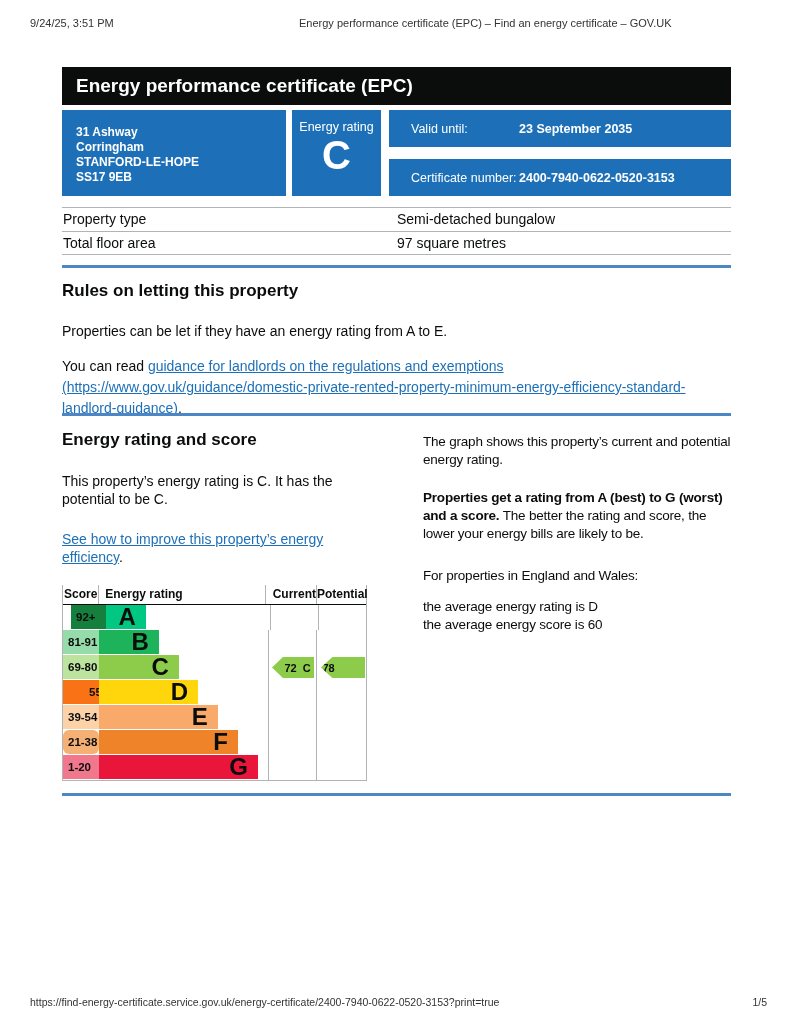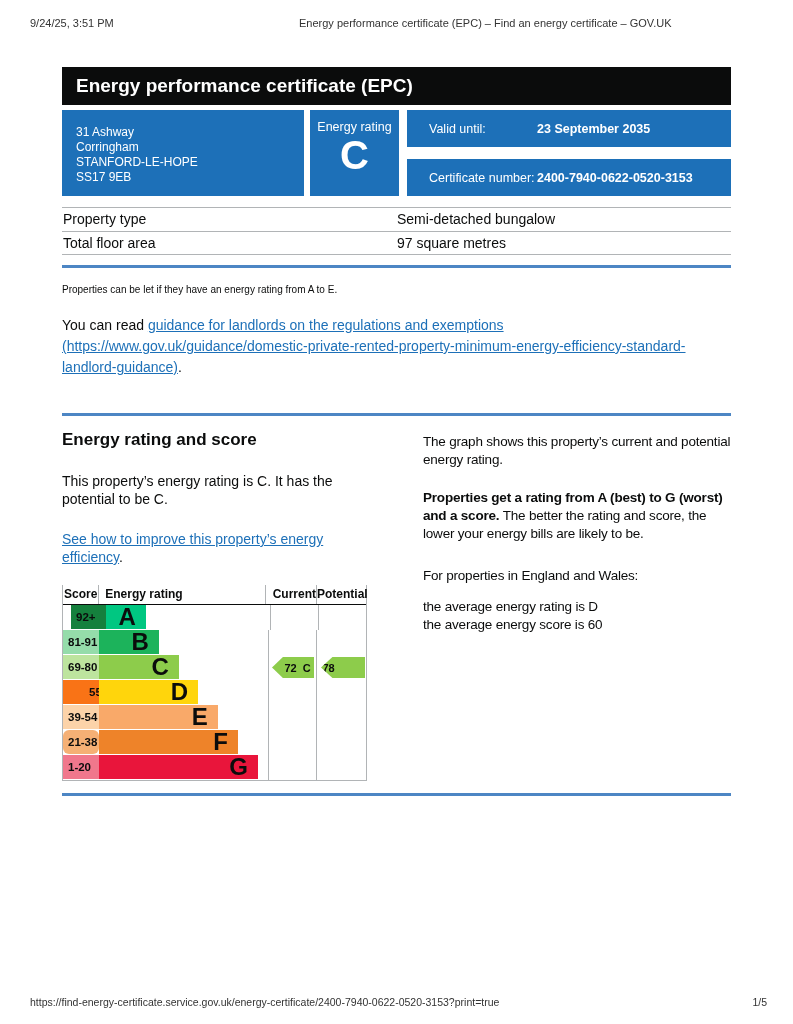"31 Ashway" .addr { font-weight: none -> bold; width: 242px -> 224px }
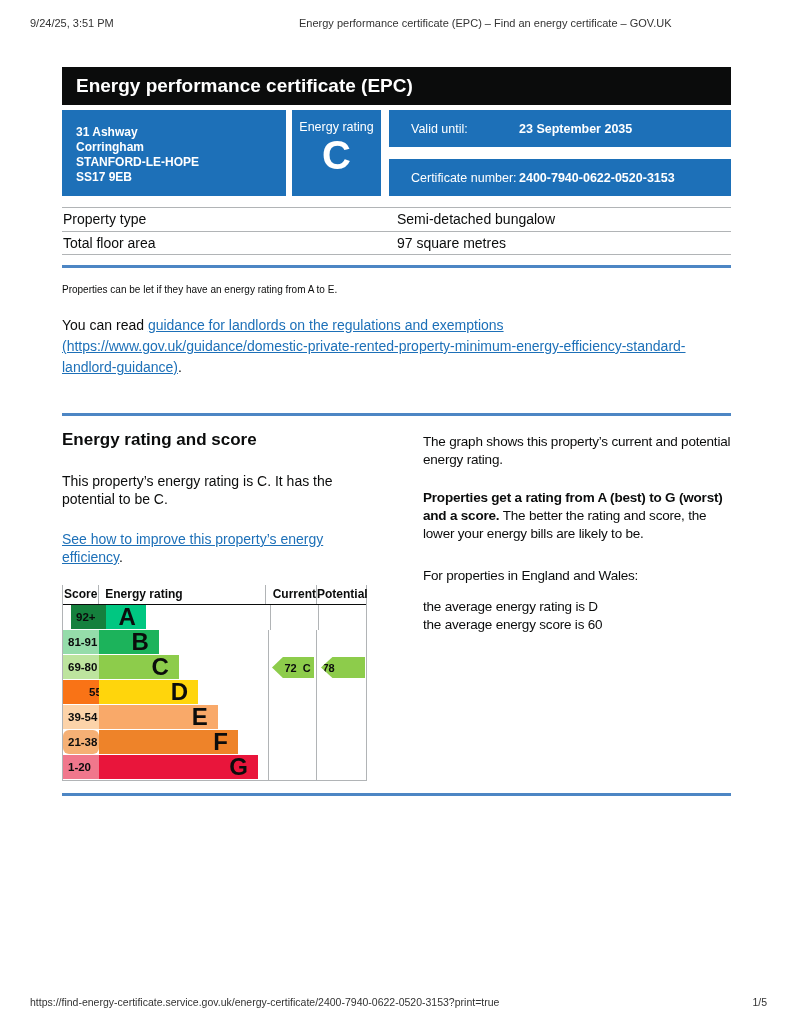"Rules on letting this property" h2 { html: none -> <h2>Rules on letting this property</h2> }
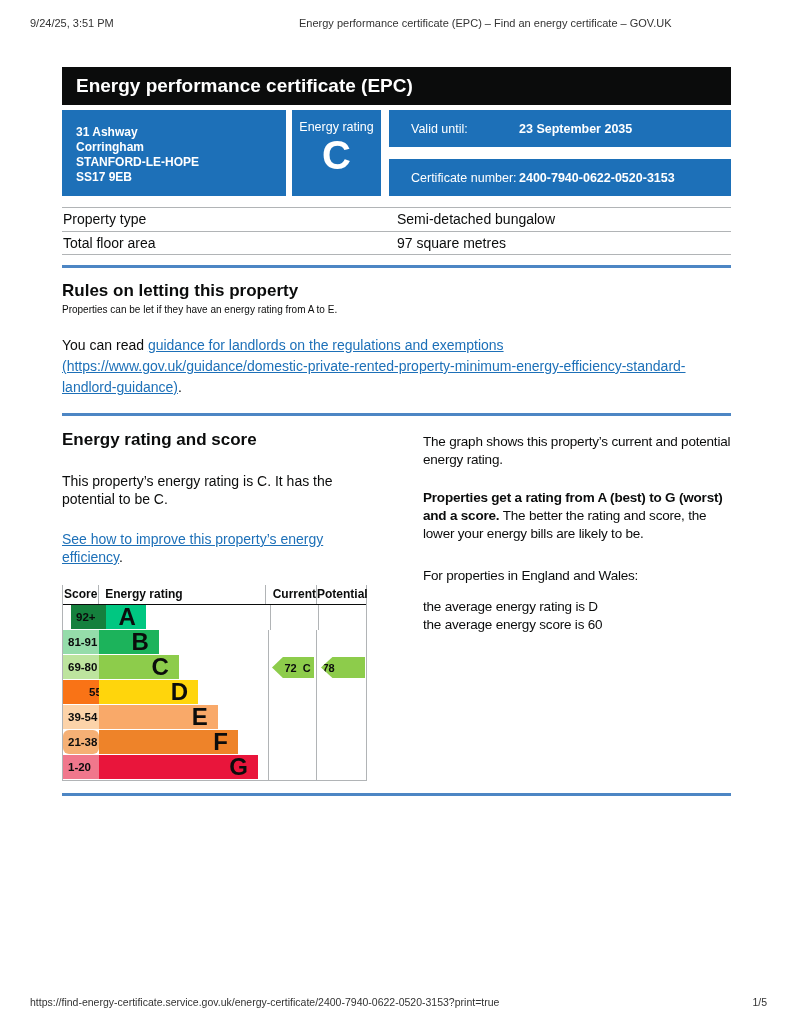"Properties can be let if" .rules .p1 { font-size: 10px -> 14px; margin-top: none -> 21px }
